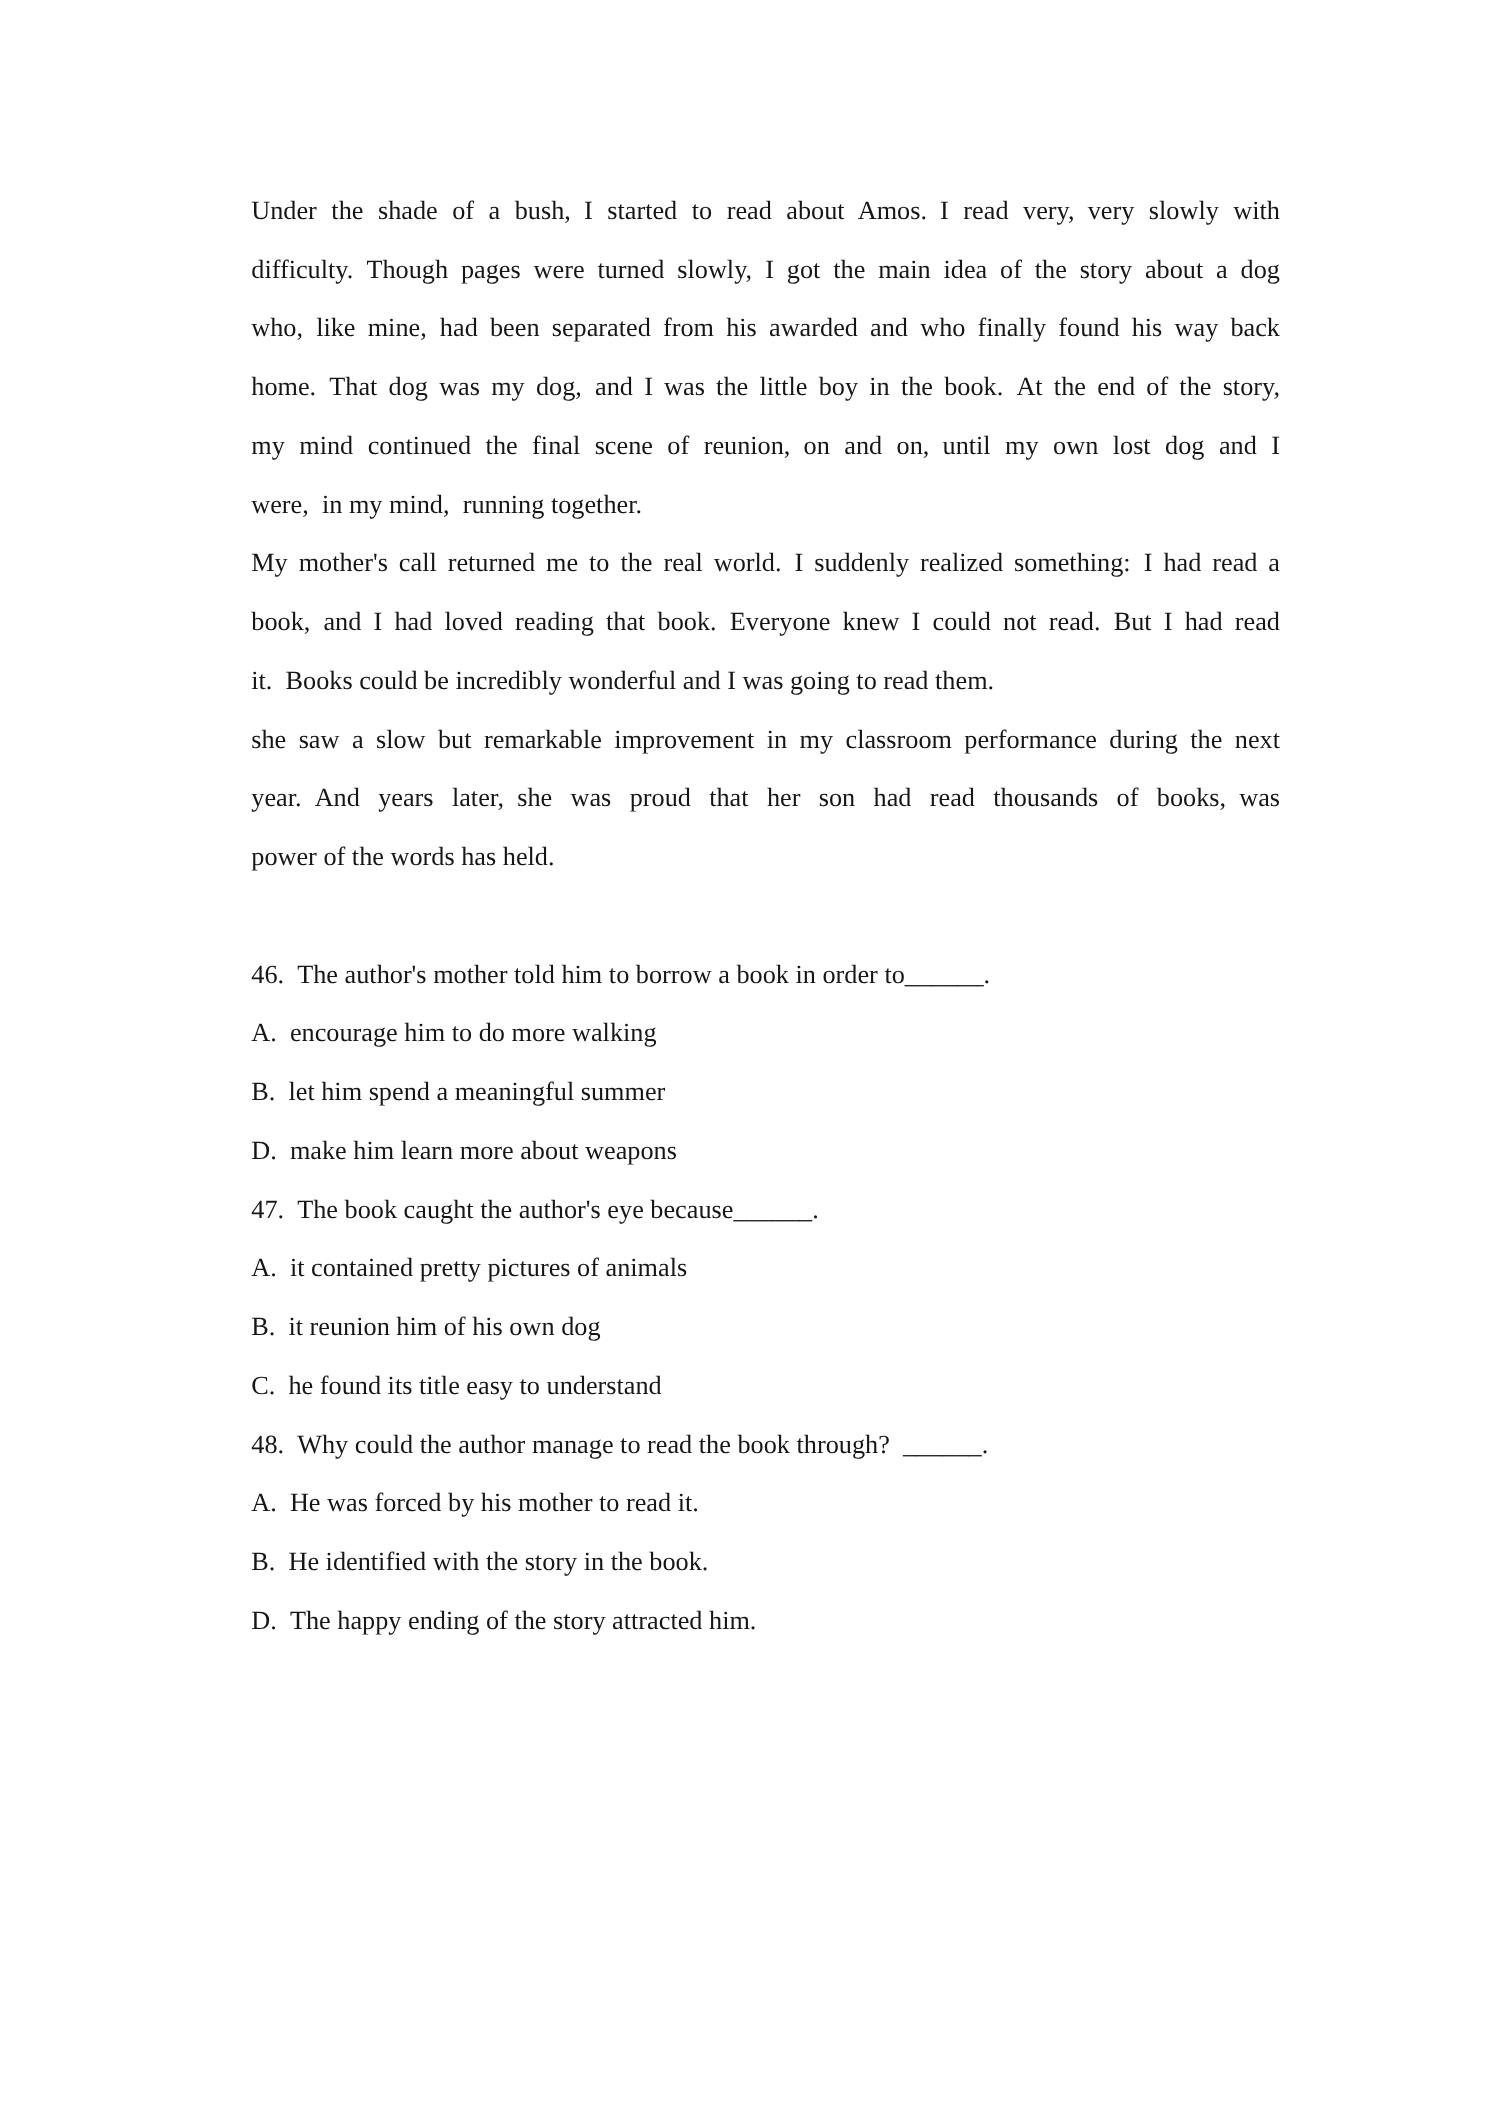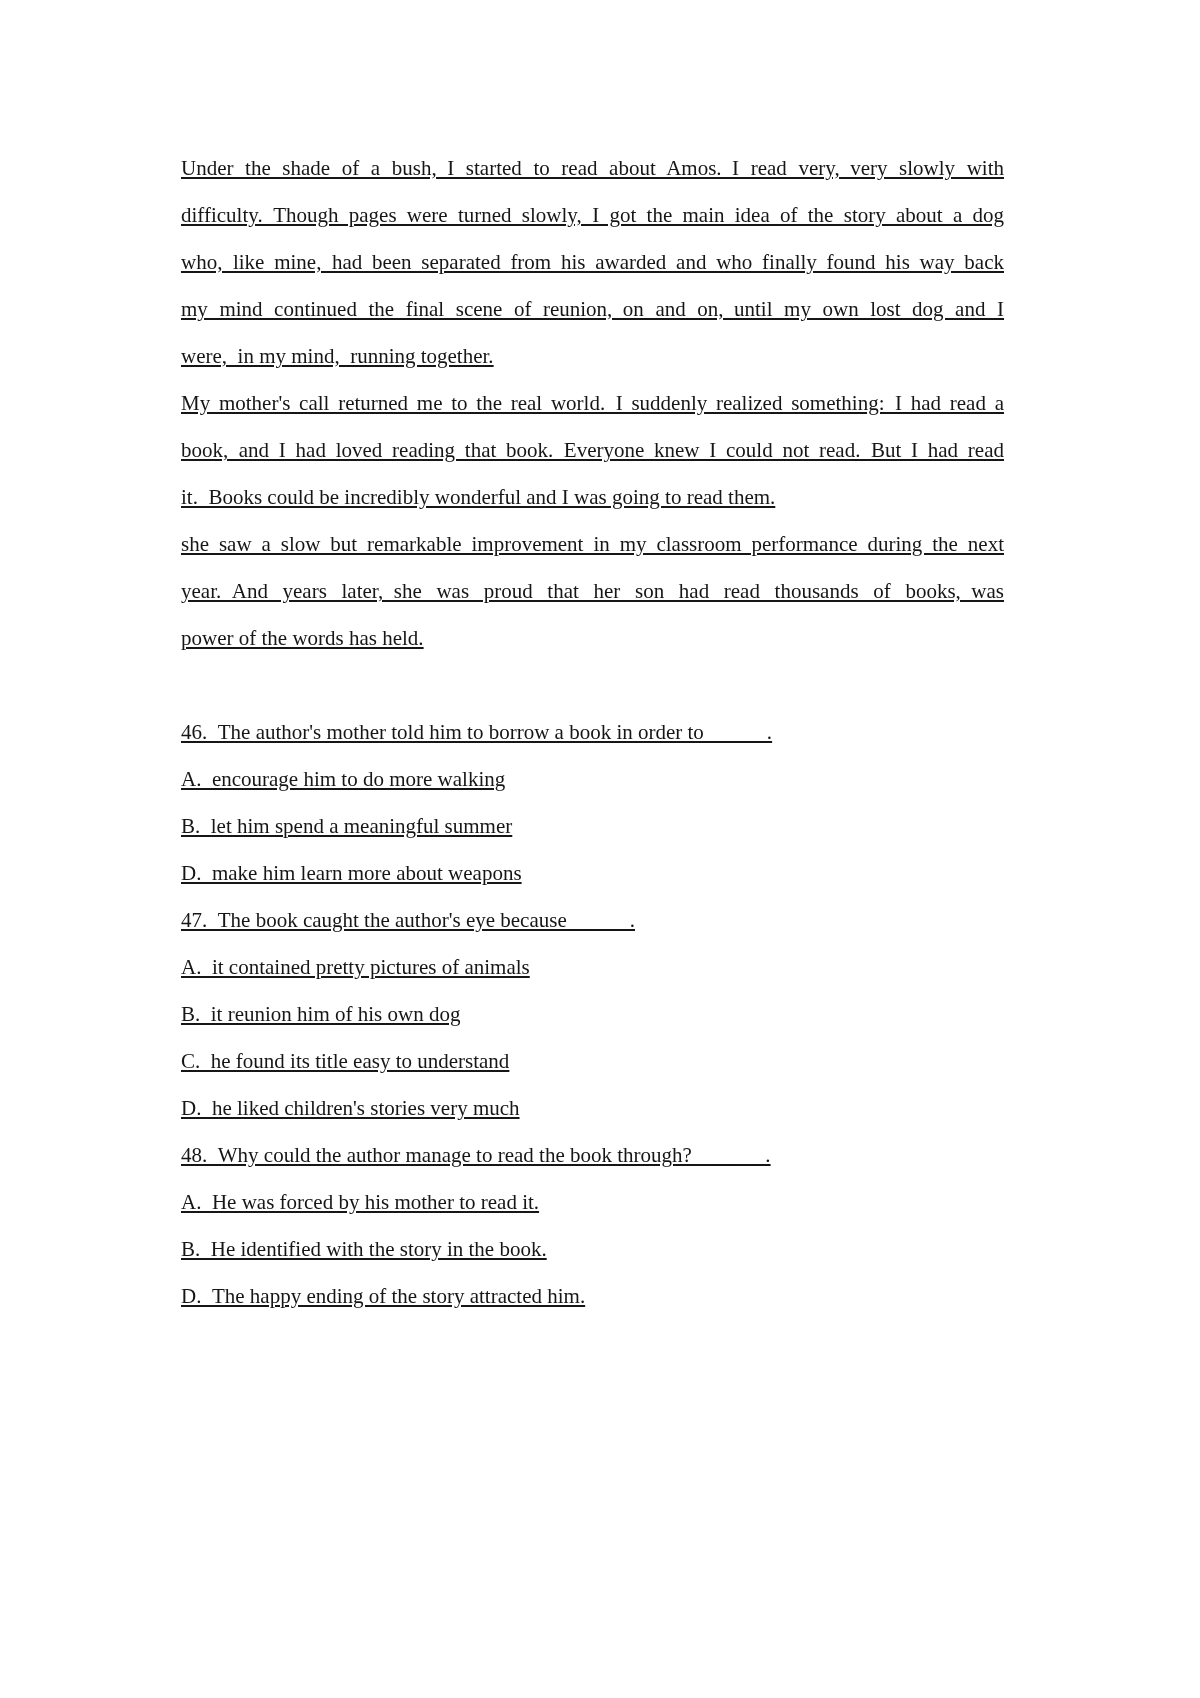"Under the shade of a" #doc { left: 181px -> 201px; text-decoration: underline -> none }
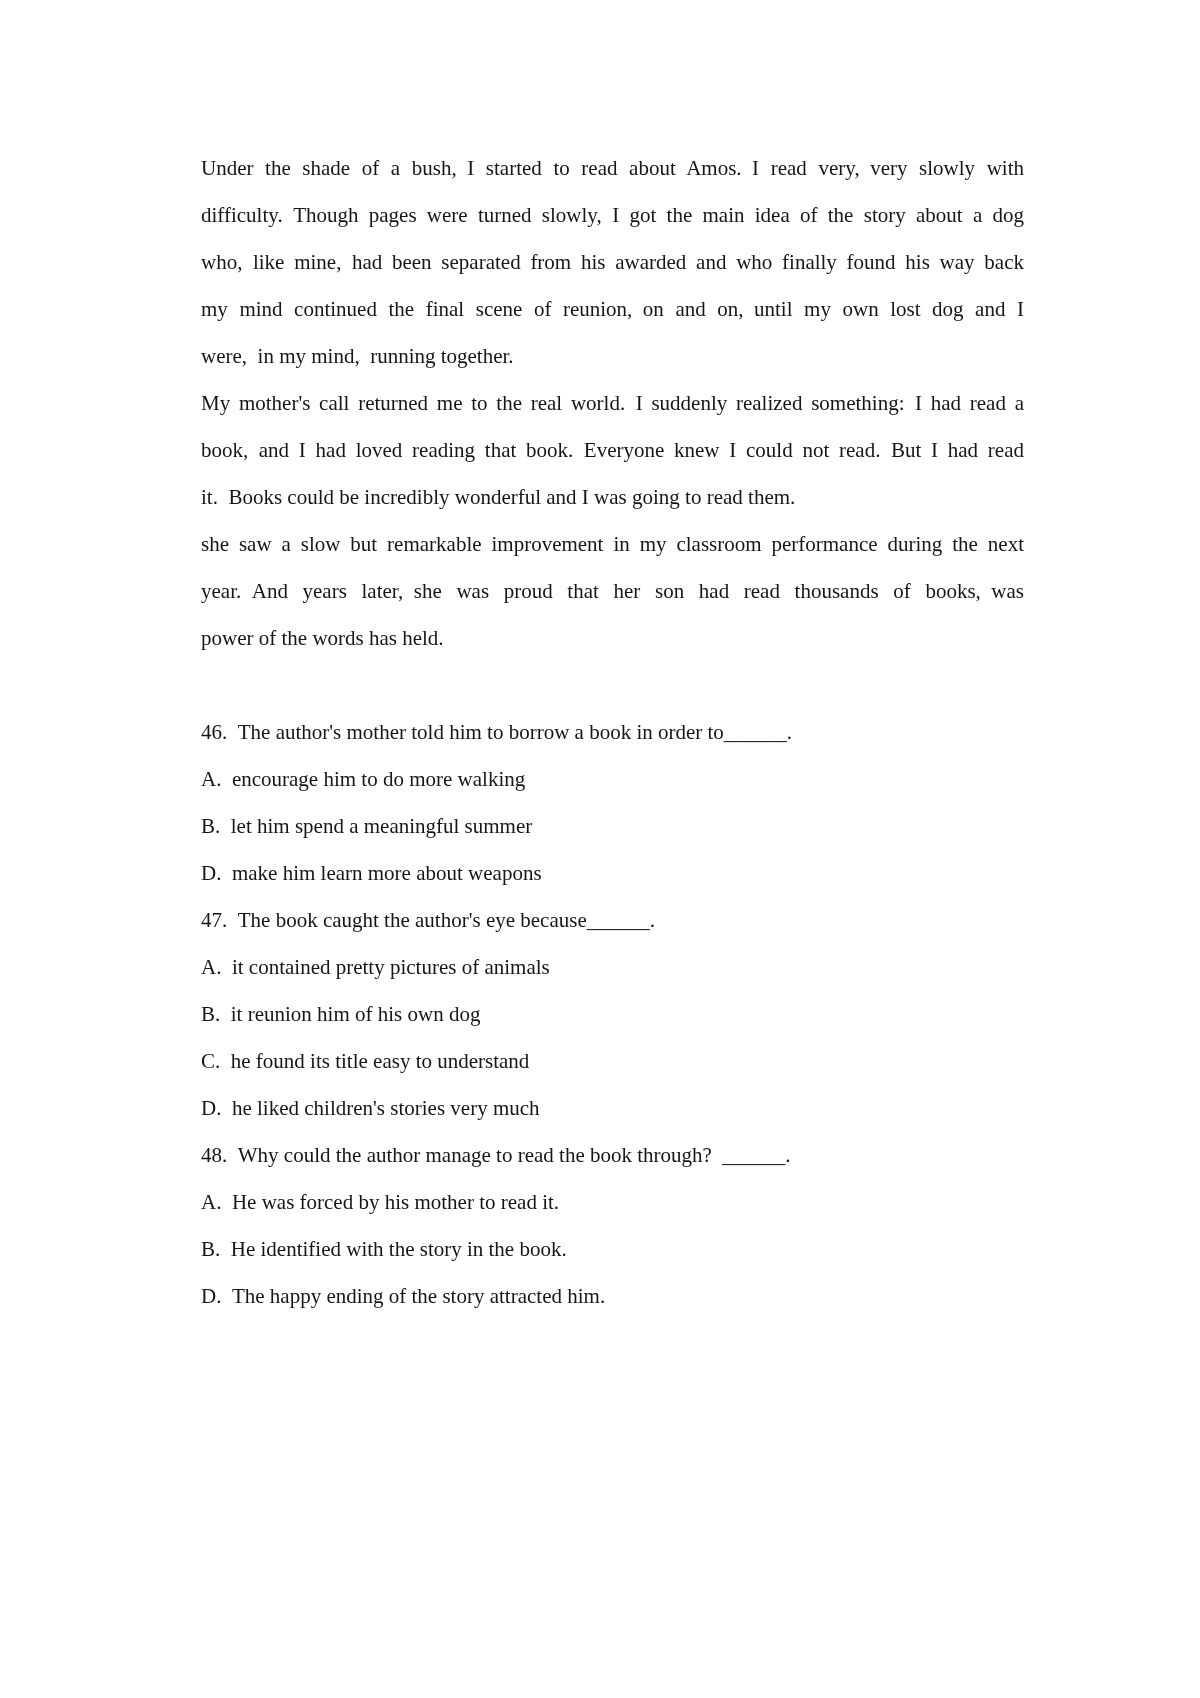"home. That dog was my" div.line { html: none -> <div>home. That dog was my dog, and I was the little boy in the book. At the end of the story,</div> }
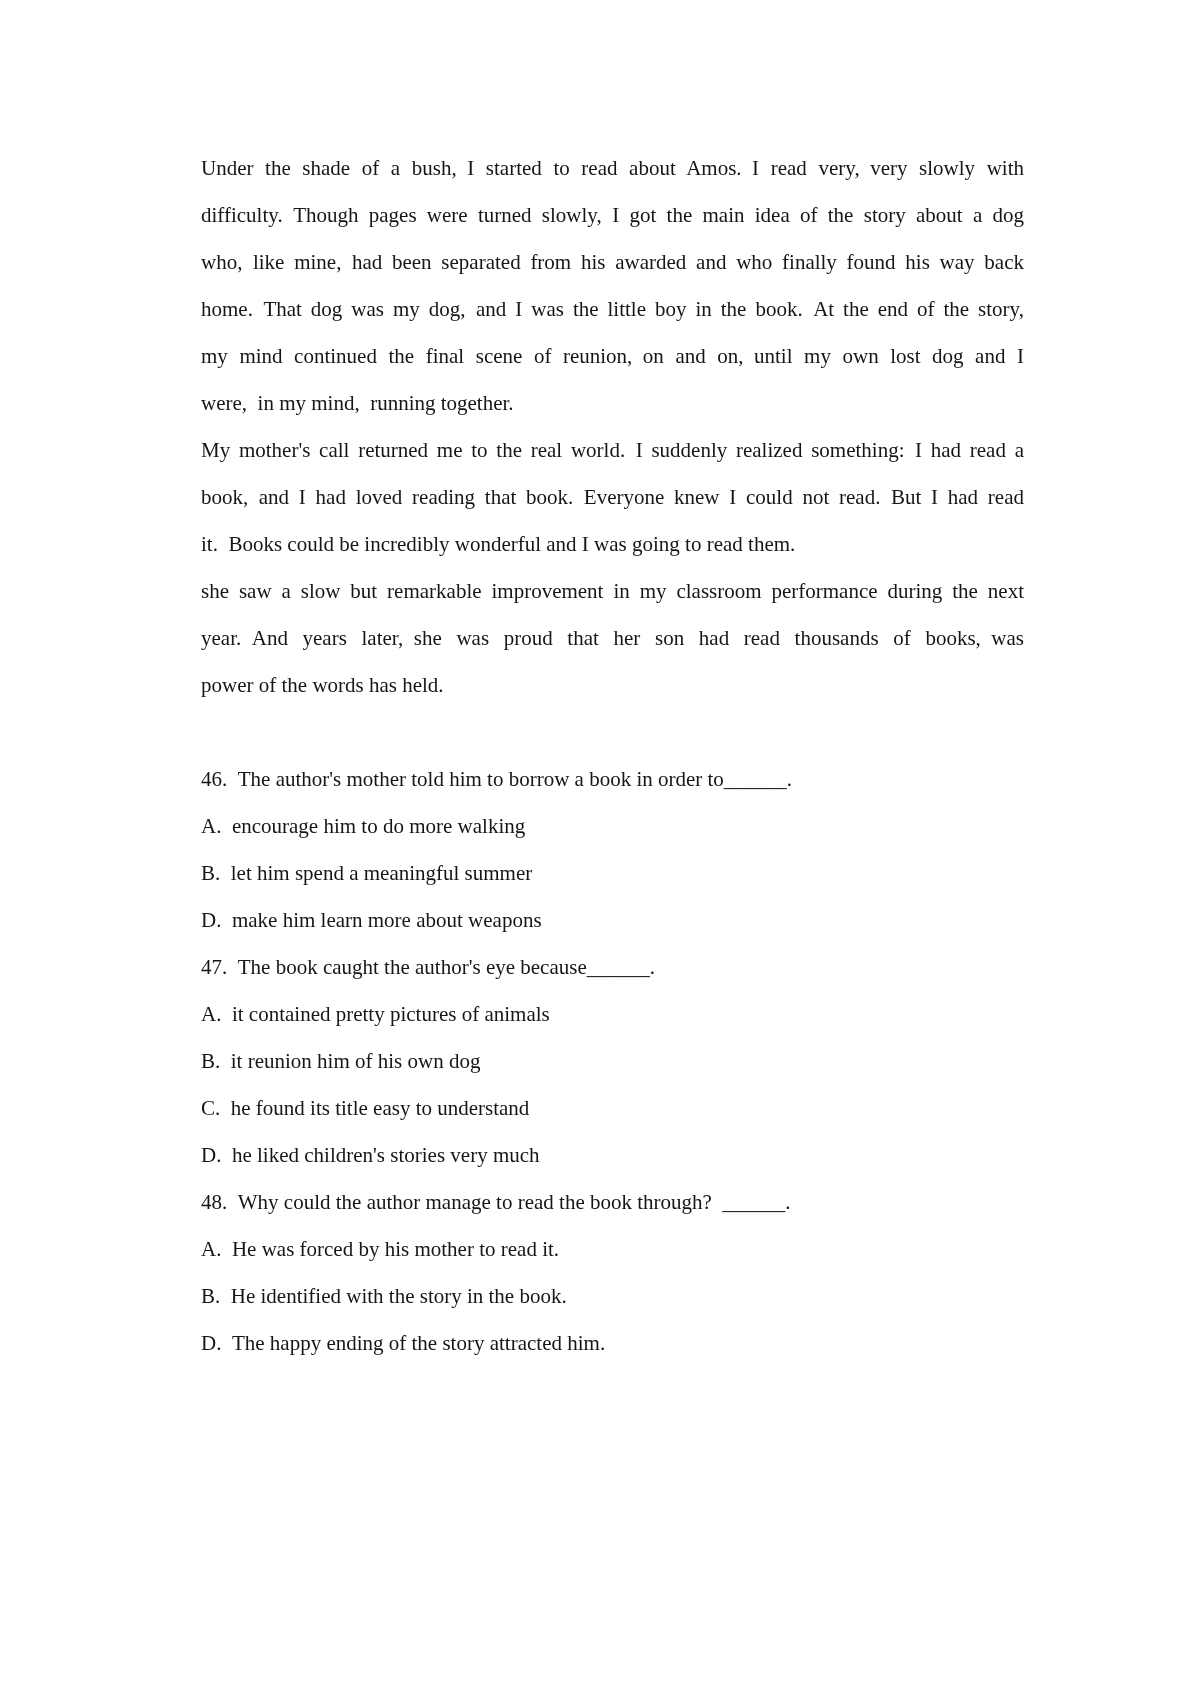"D. he liked children's stories" div.line { html: <div>D. he liked children's stories very much</div> -> none }
